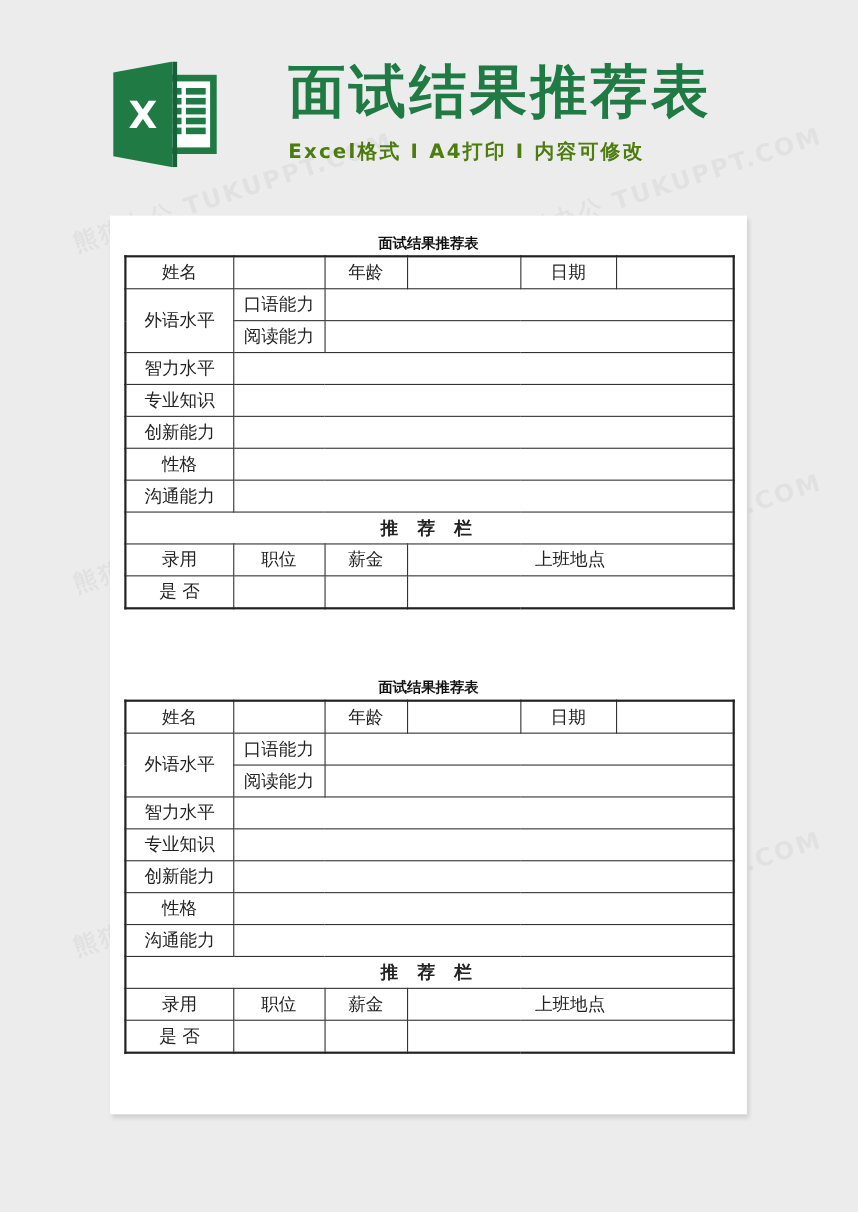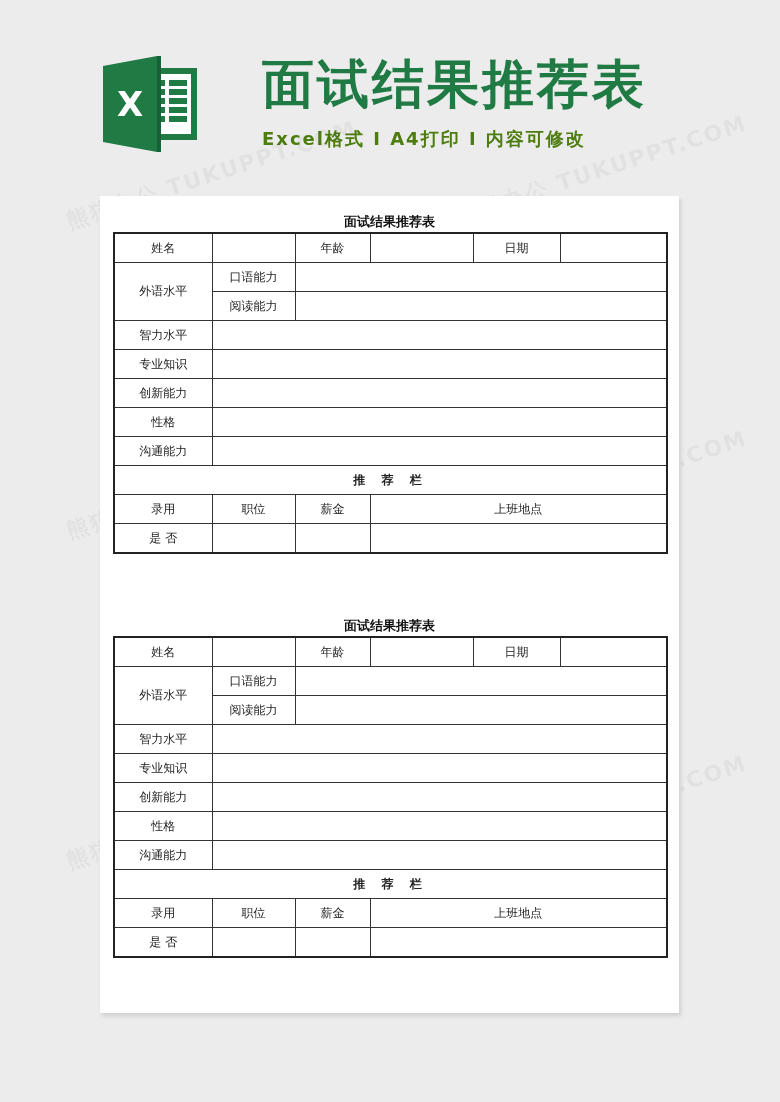"姓名" table.form td { font-size: 12px -> 16px }
